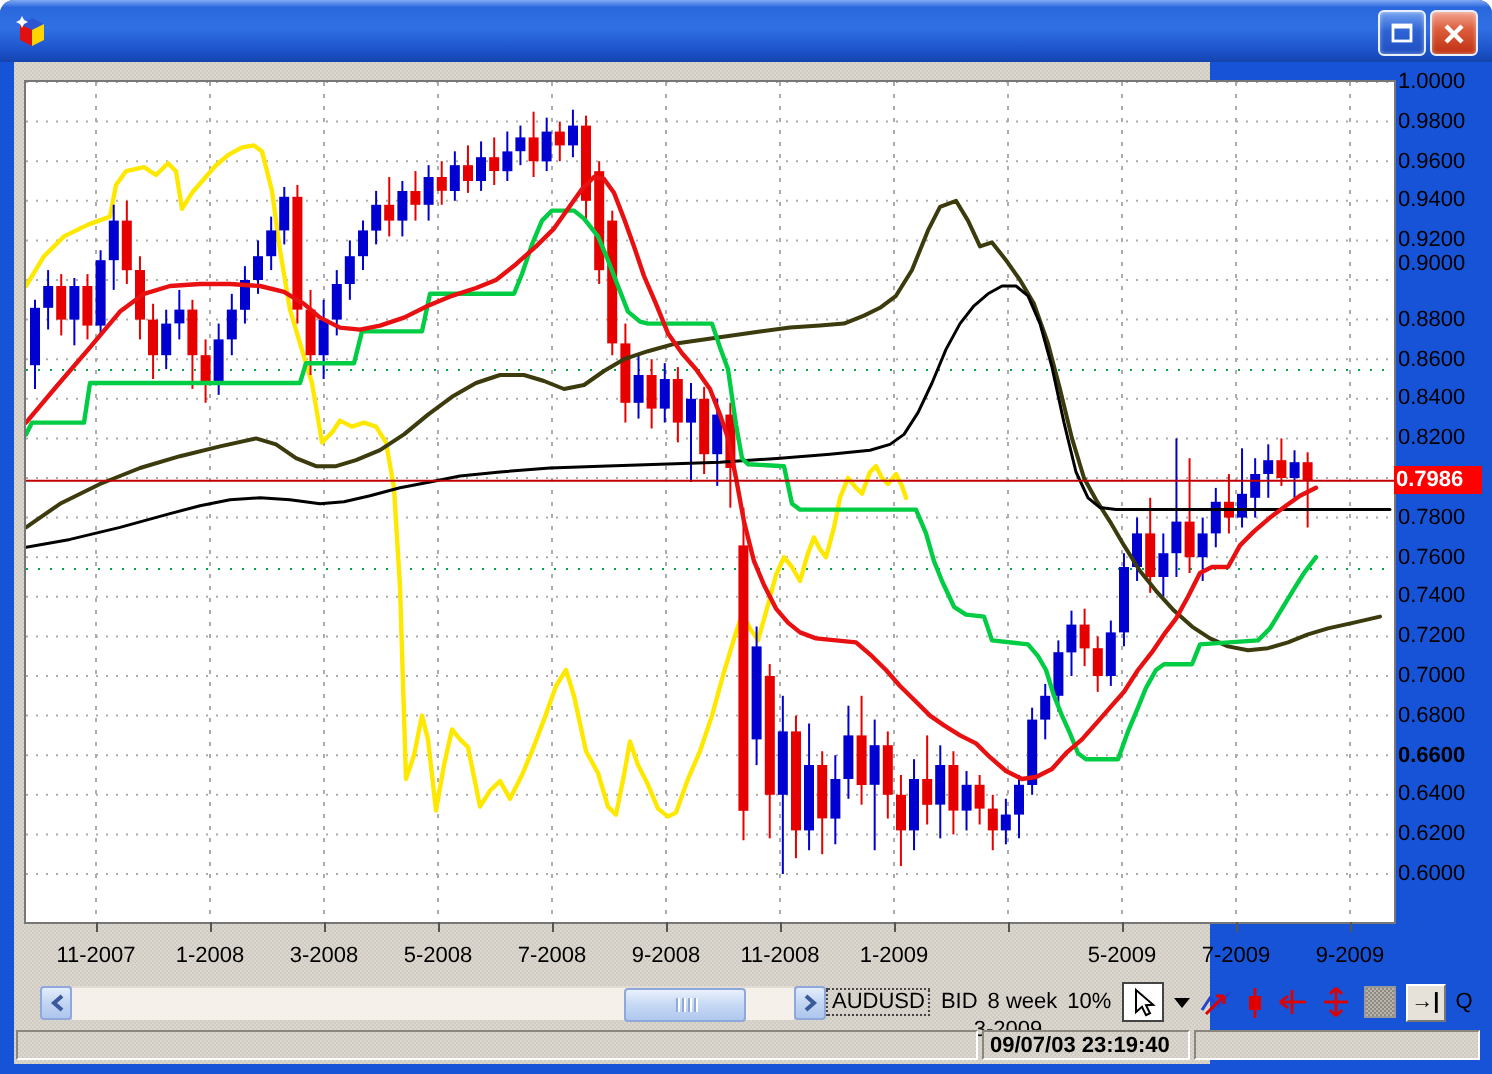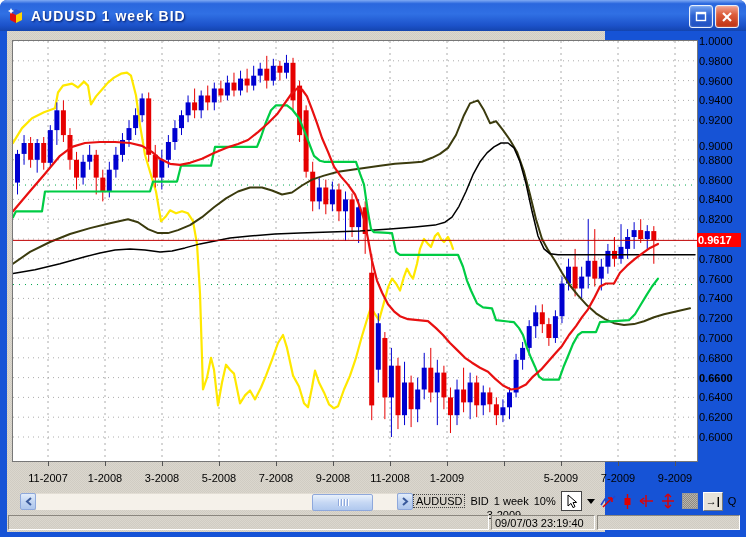"AUDUSD 1 week BID" span.title-text { html: <span>AUDUSD 1 week BID</span> -> none }
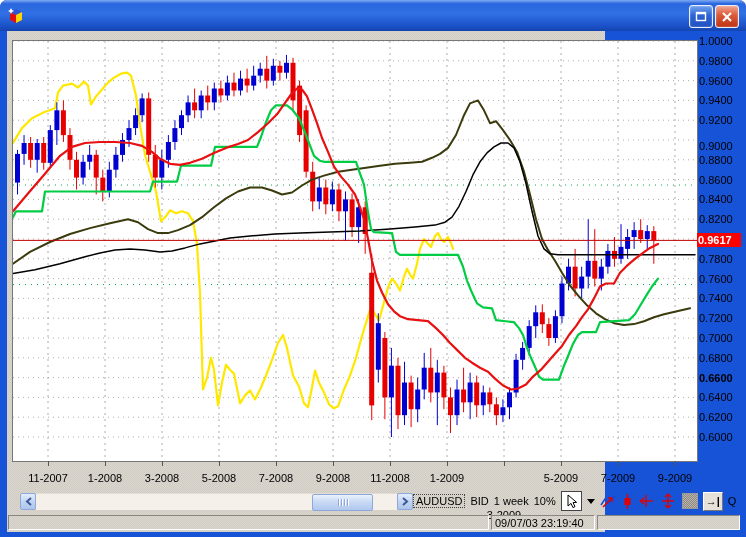"0.9000" div.ylab { top: 99px -> 85px }
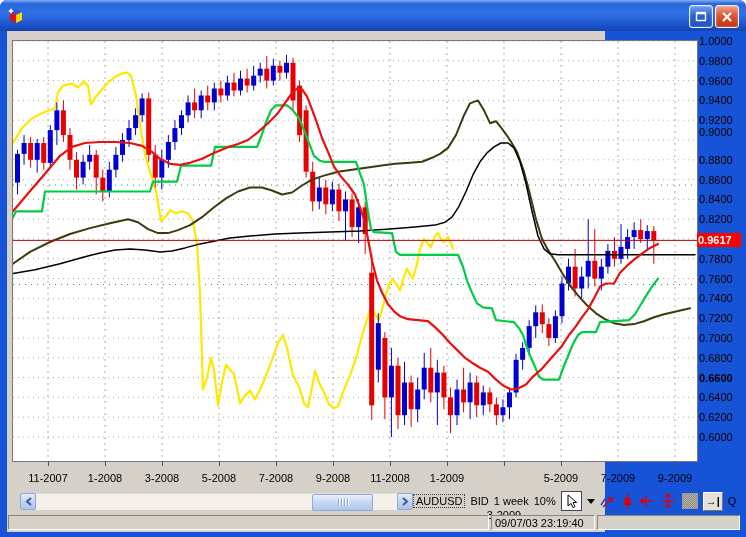"0.9617" div.badge { text: 0.9617 -> 0.7986 }
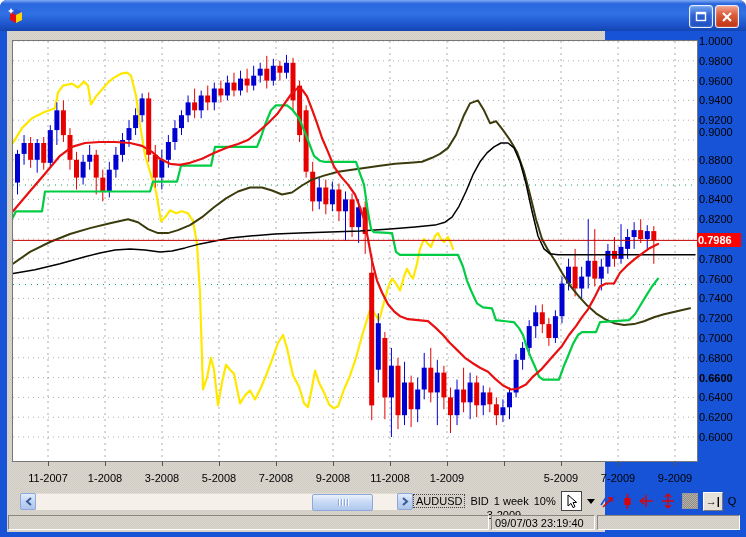"1 week" span { text: 1 -> 8 }
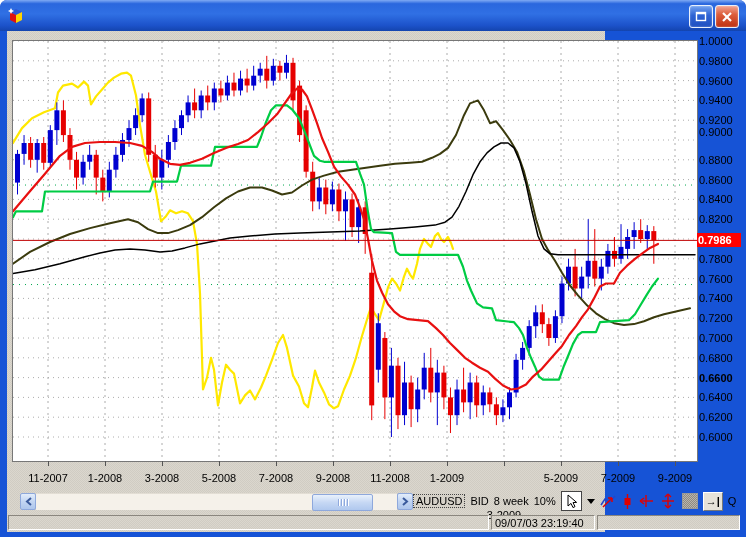"09/07/03 23:19:40" span.spanel { font-weight: none -> bold }
